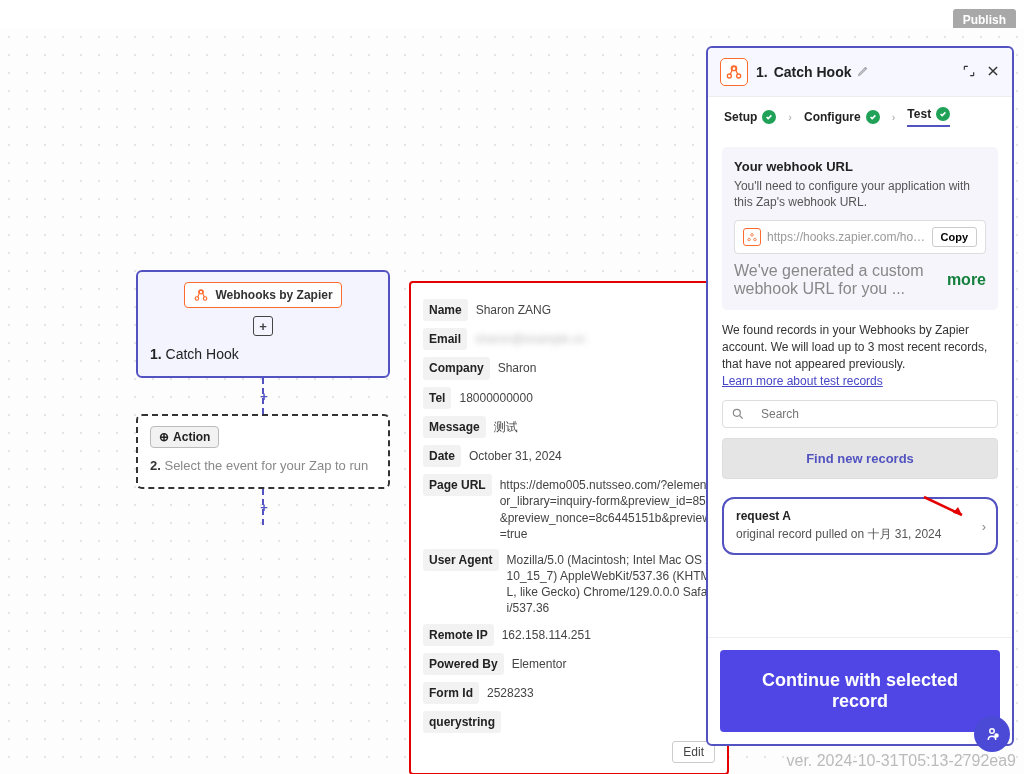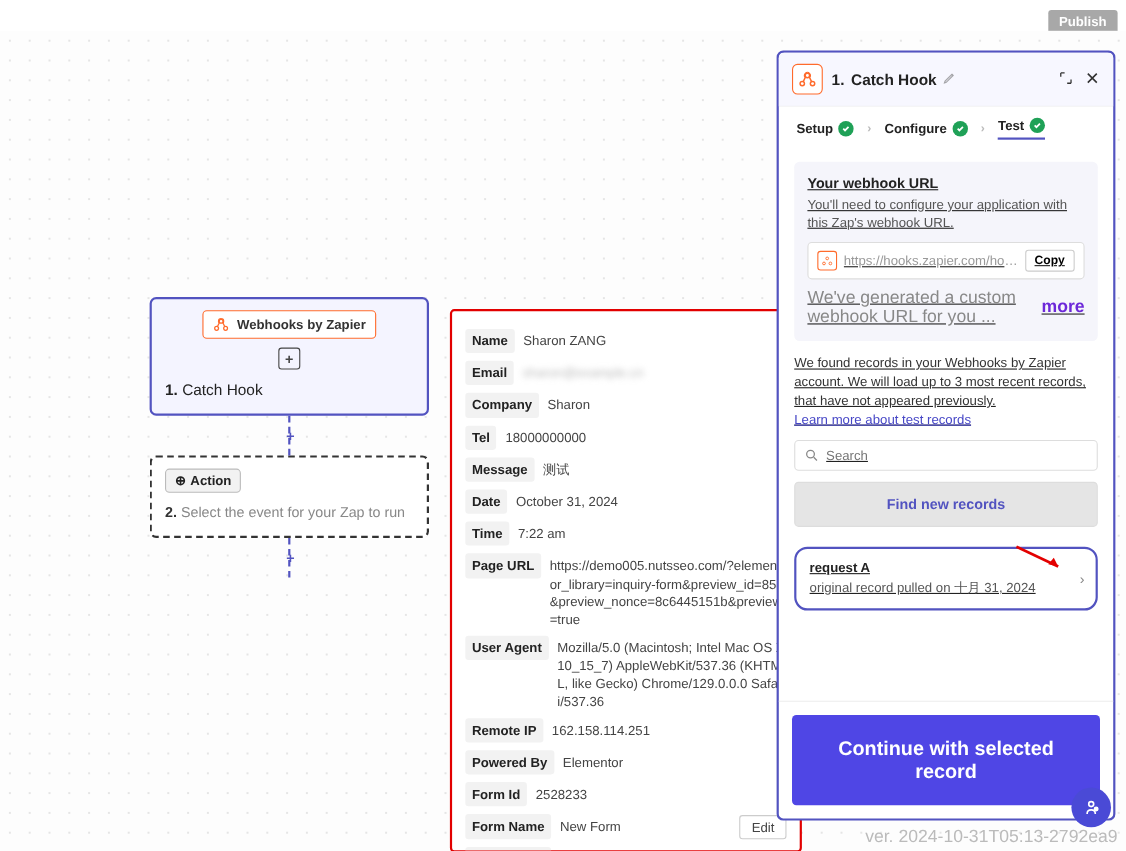"Your webhook URL" .panel-body { text-decoration: underline -> none }
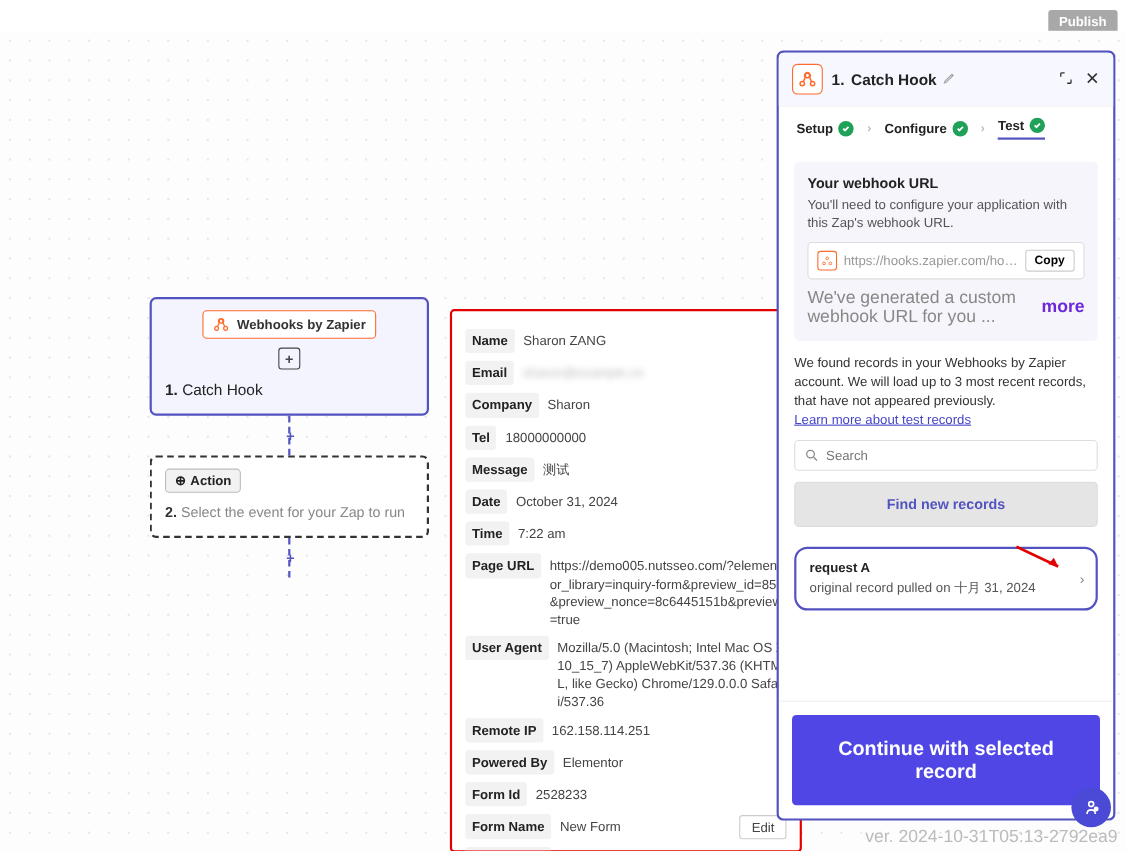"more" .more-link { color: #6d28d9 -> #15803d }
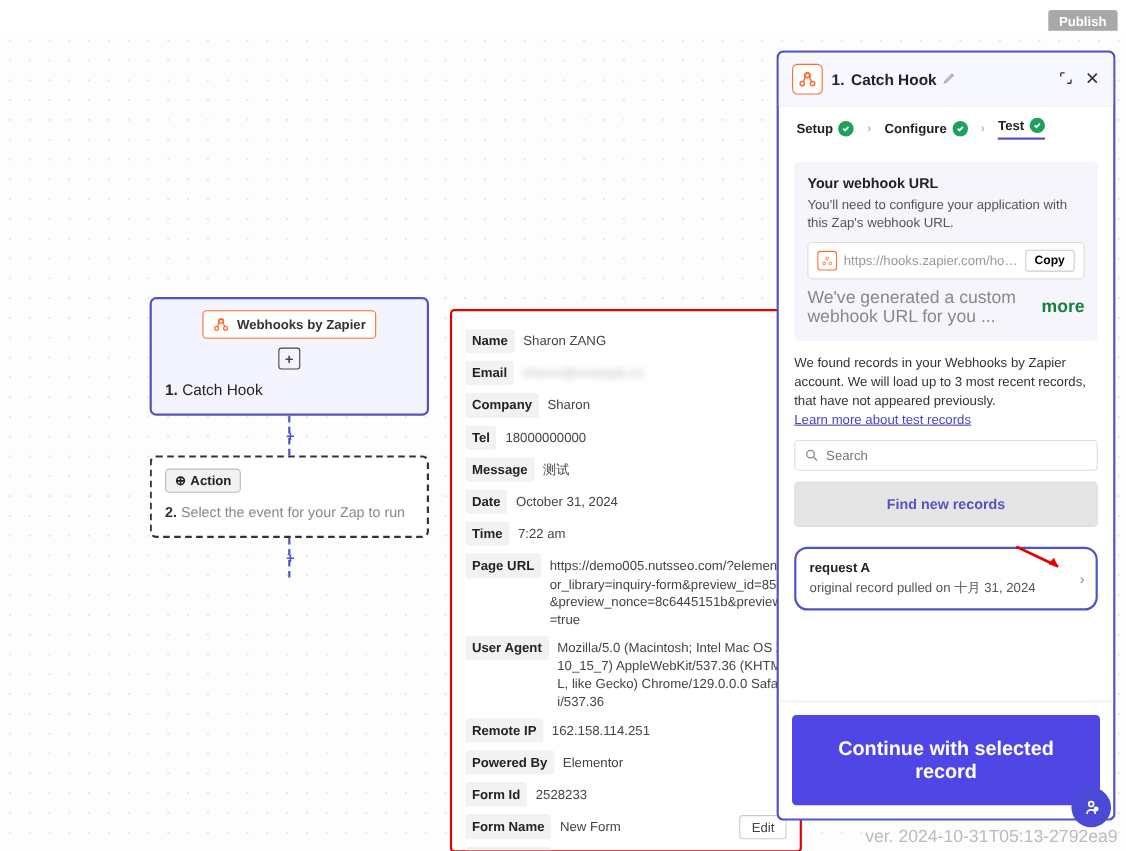"Search" .search-box { gap: 6px -> 16px }
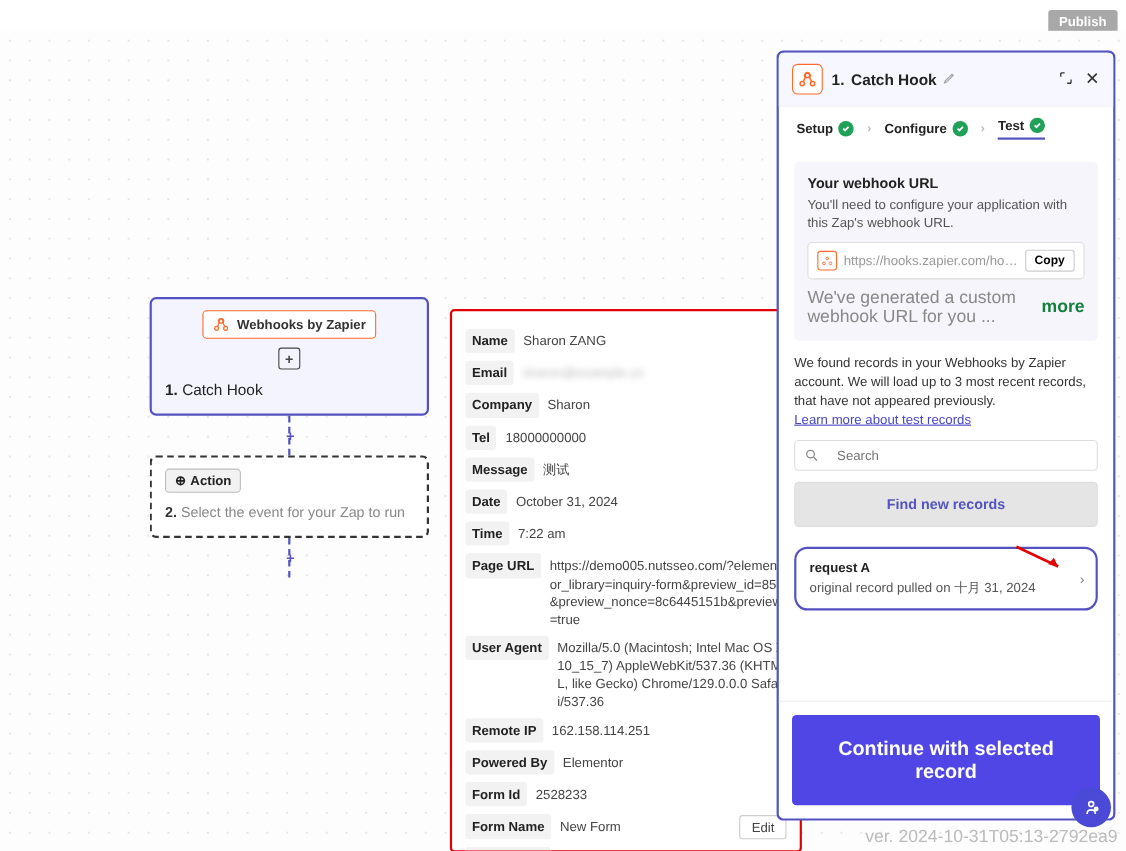"Time" div.field-row { html: <div> <span>Time</span> <span>7:22 am</span> </div> -> none }
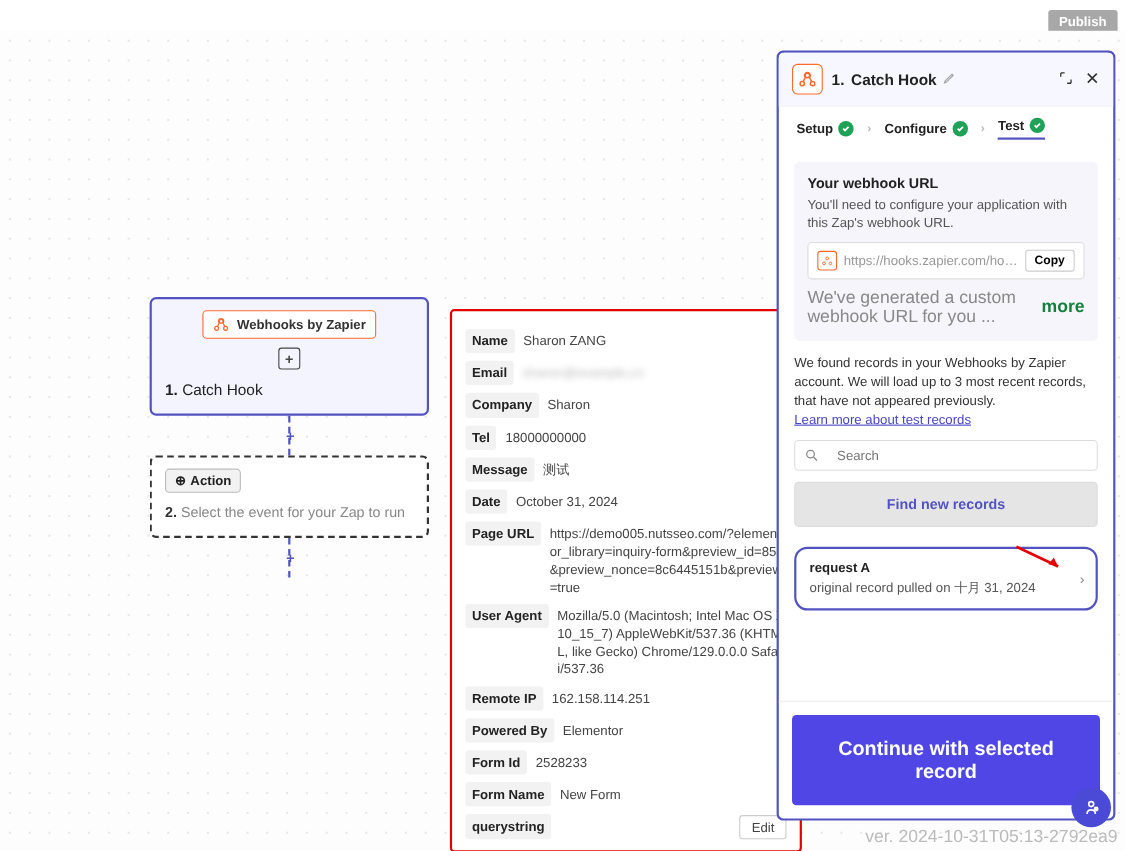"Form Name" div.field-row { html: <div> <span>Form Name</span> <span>New Form</span> </div> -> none }
